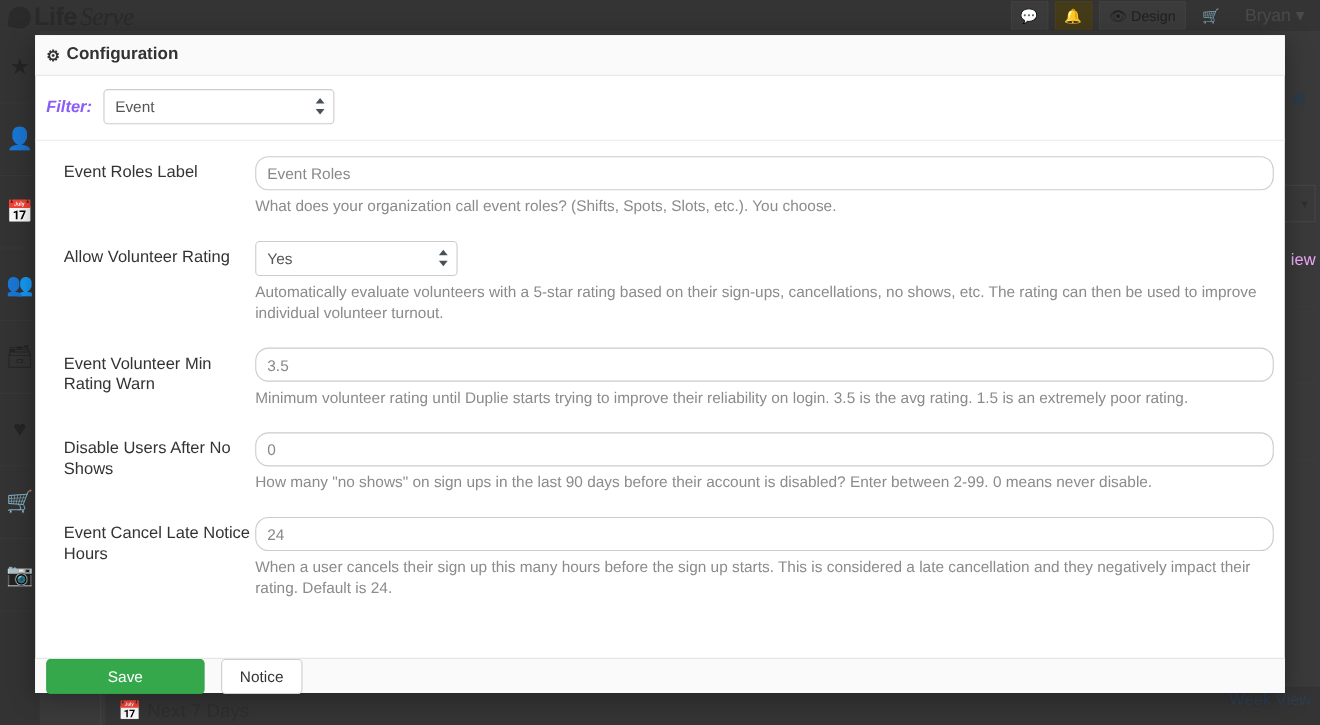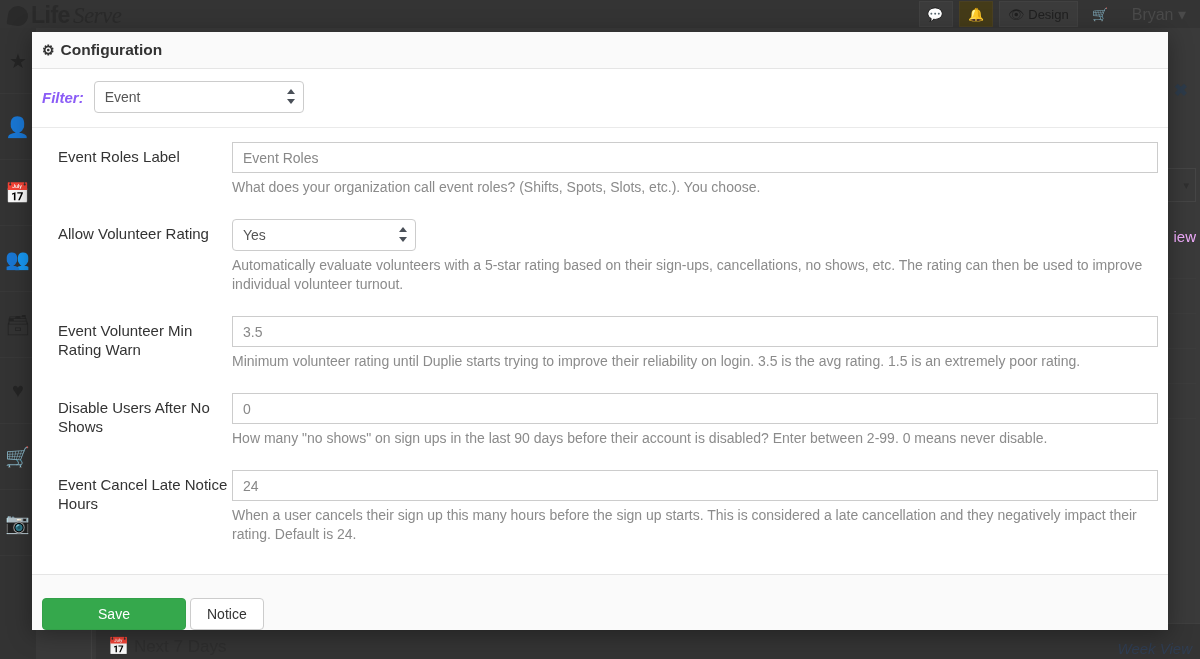"Event Roles" input.txt { border-radius: 0 -> 12px }
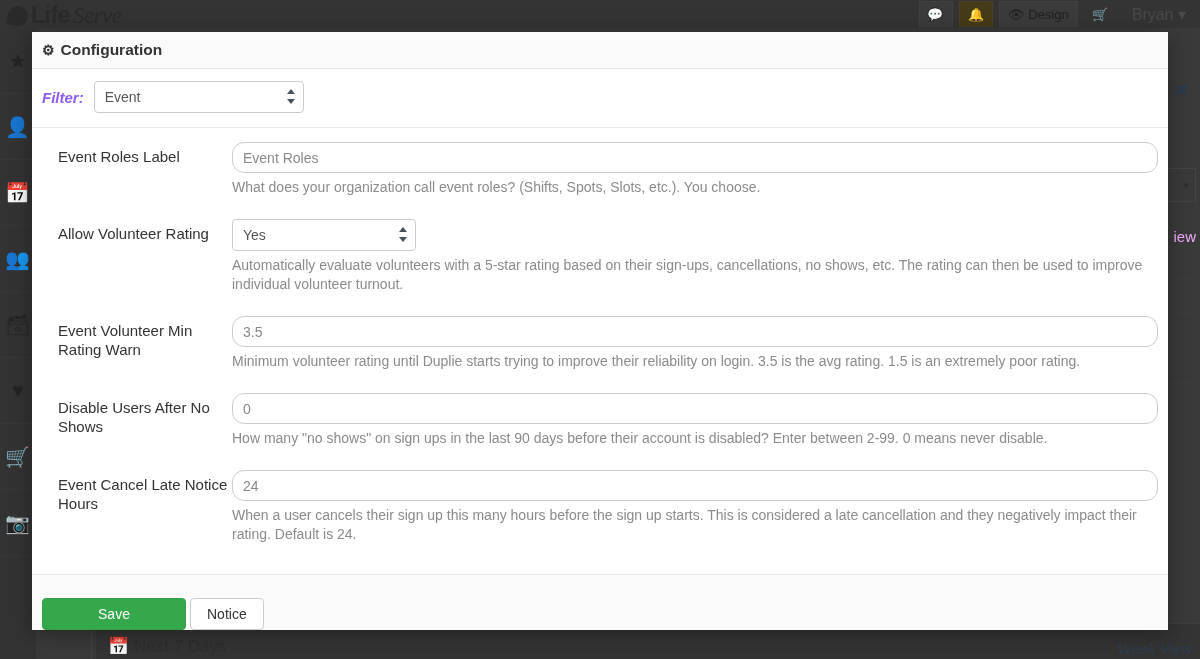"Save" .modal-footer { align-items: flex-end -> center; gap: 4px -> 15px; height: 56px -> 32px }
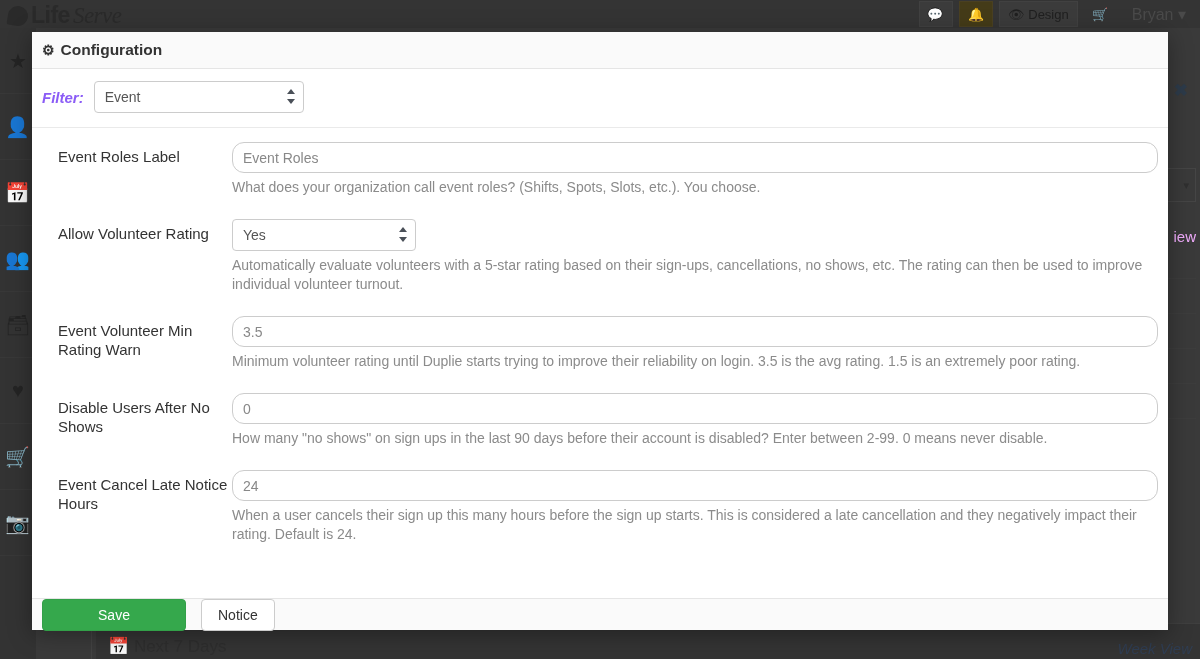"Week View" .bg-panel .lnk { bottom: 2px -> 14px; font-style: italic -> none }
